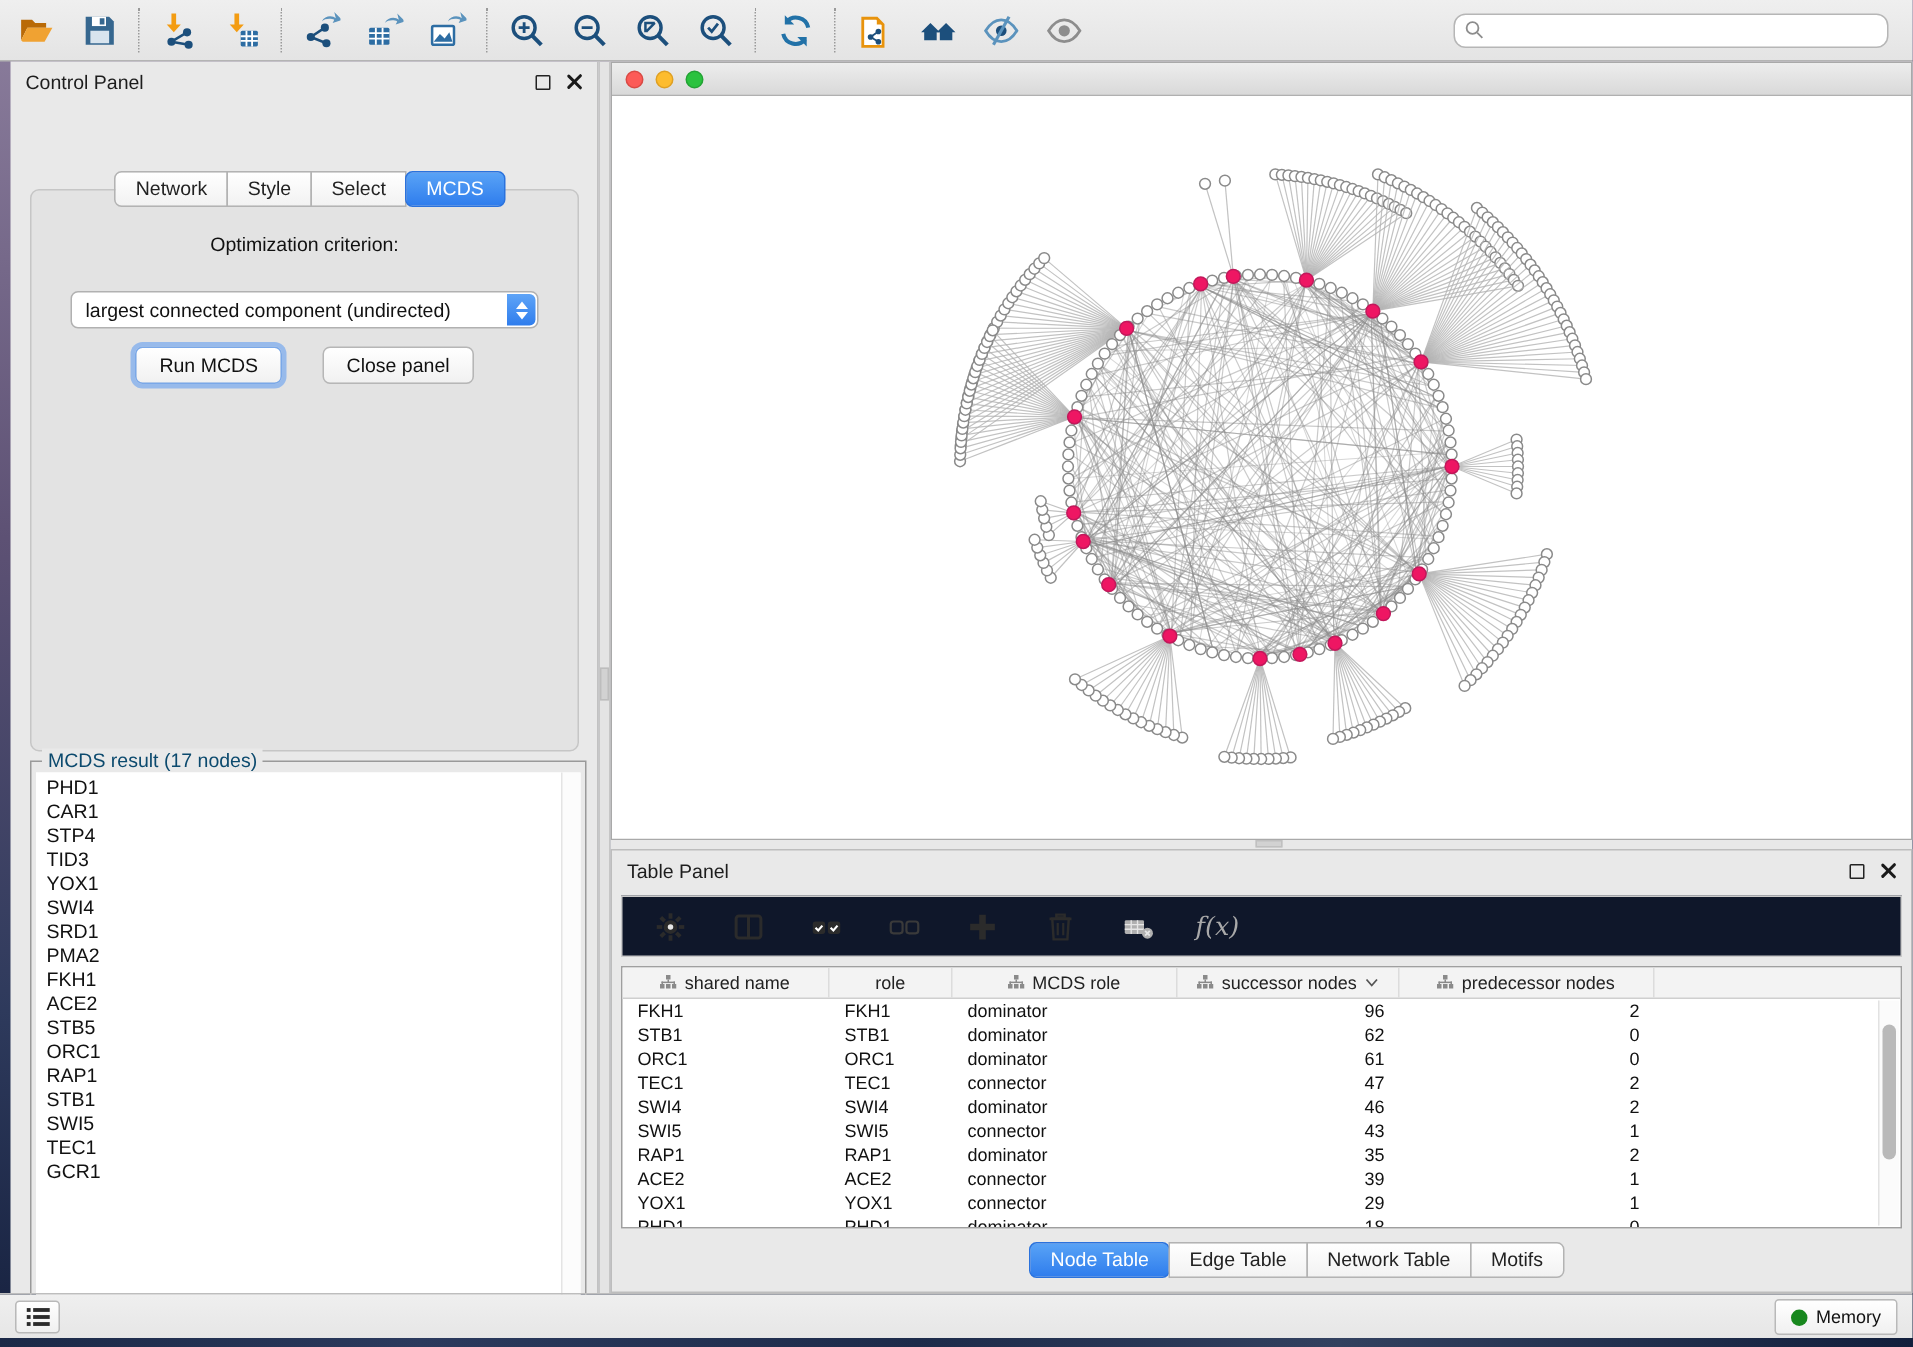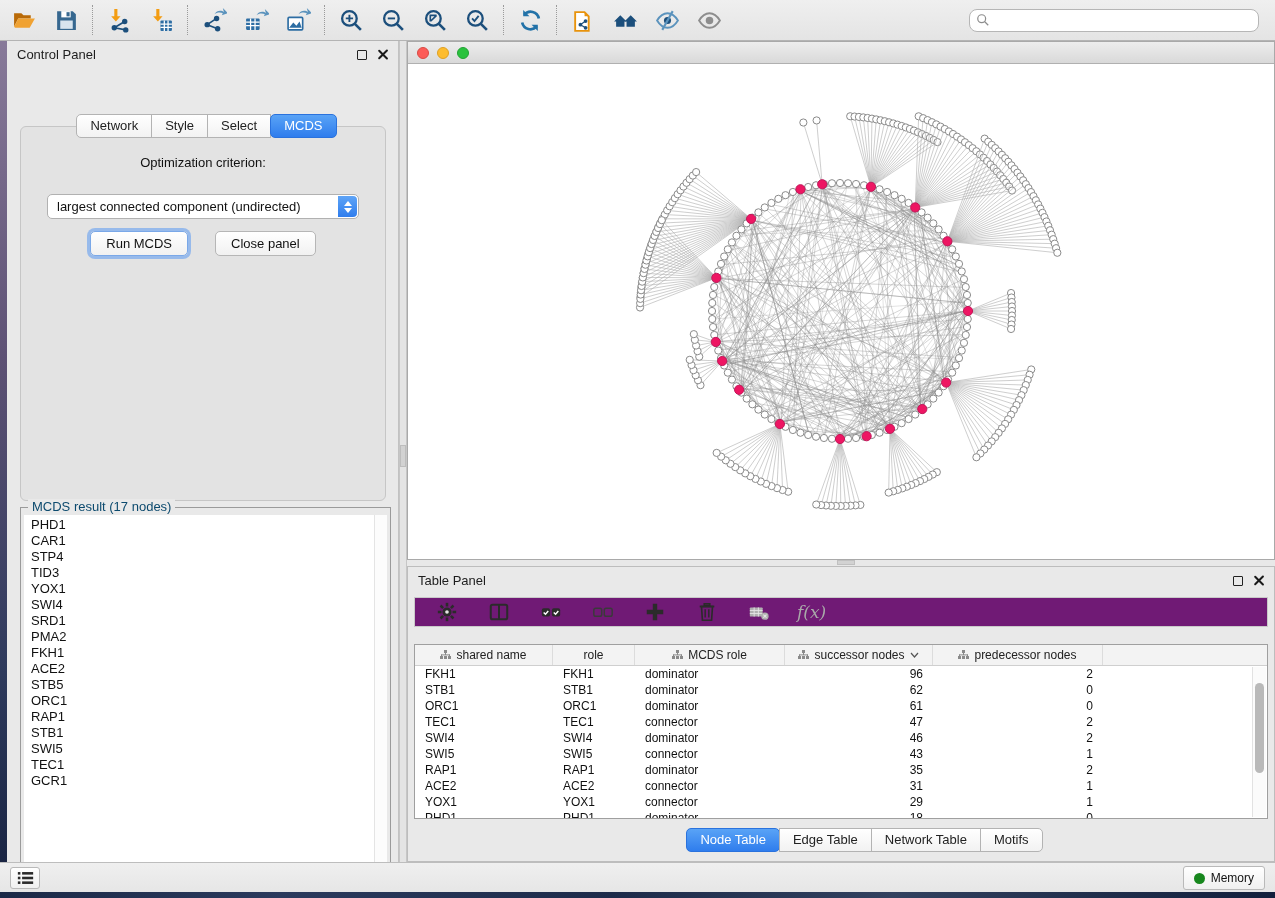"f(x)" .ttool { background: #701a75 -> #0f172a; height: 30px -> 41px }
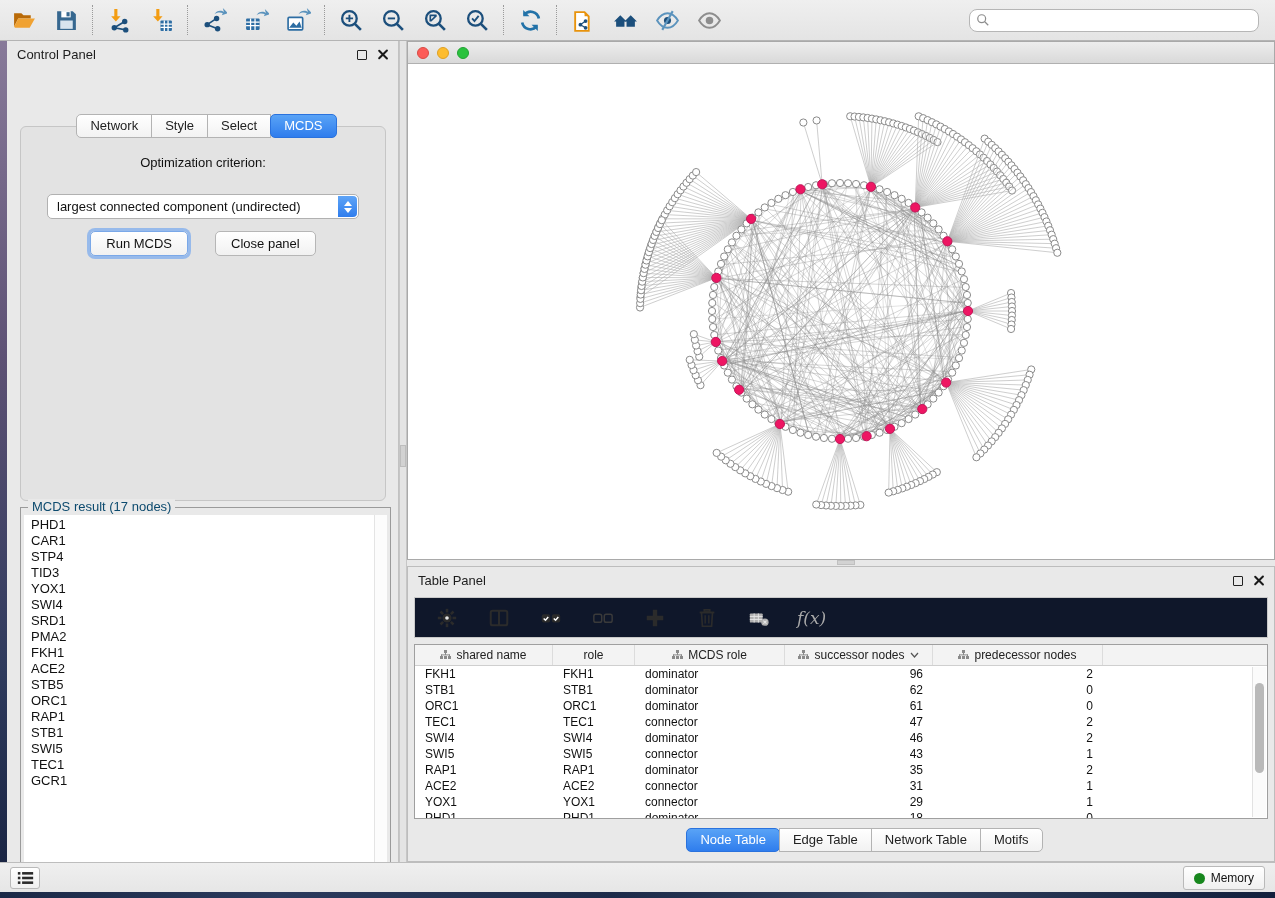"31" div.td { text: 31 -> 39 }
